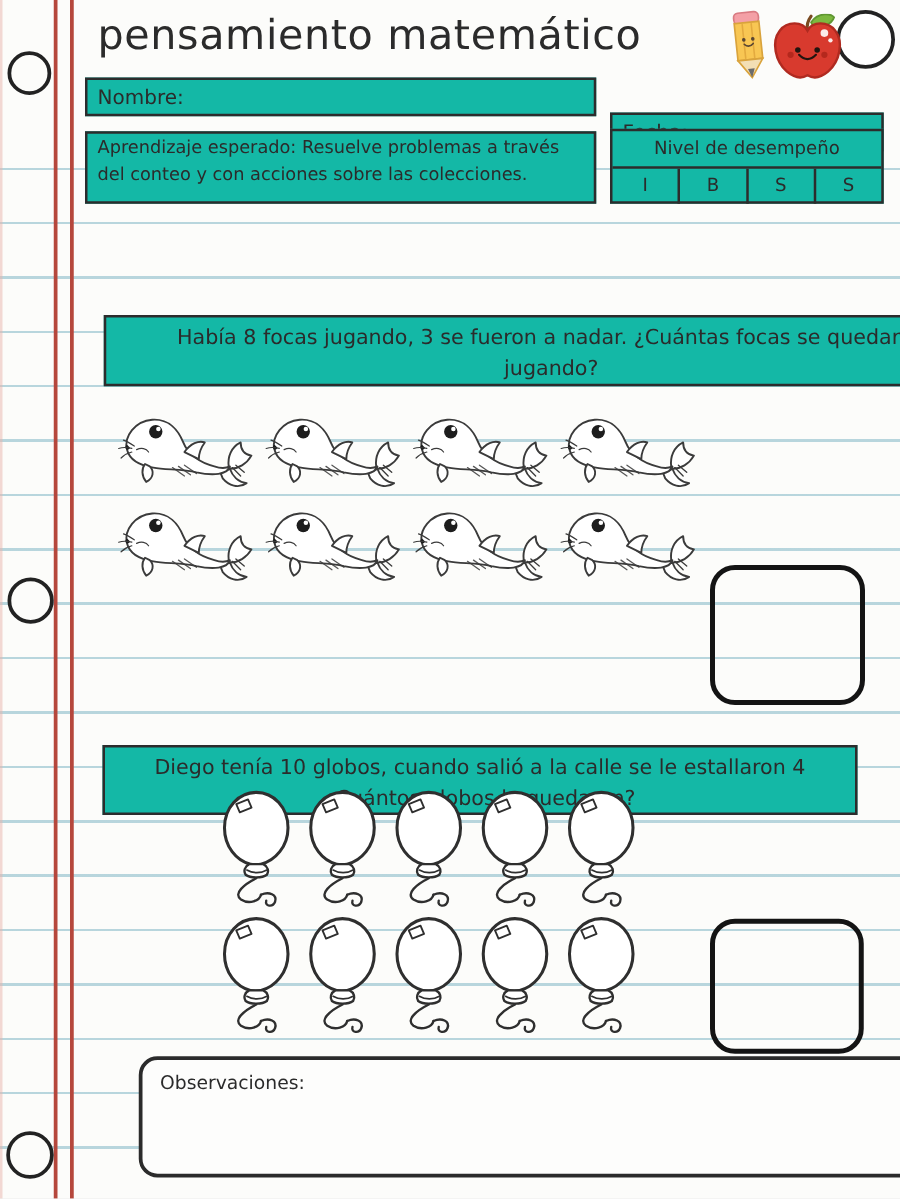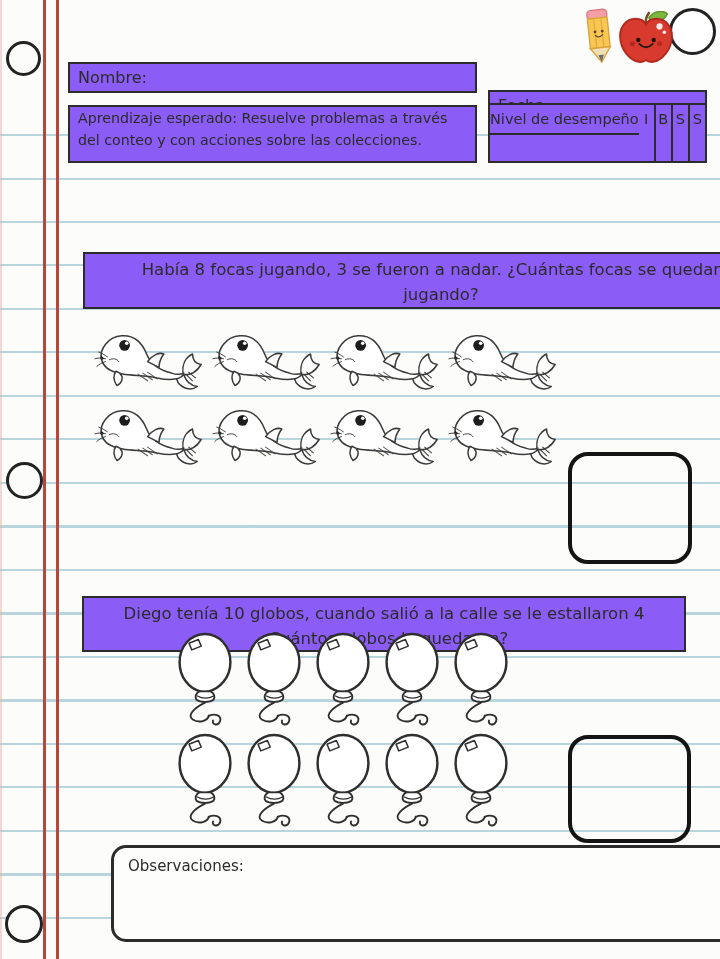"pensamiento matemático" div.layer { html: none -> <div>pensamiento matemático</div> }
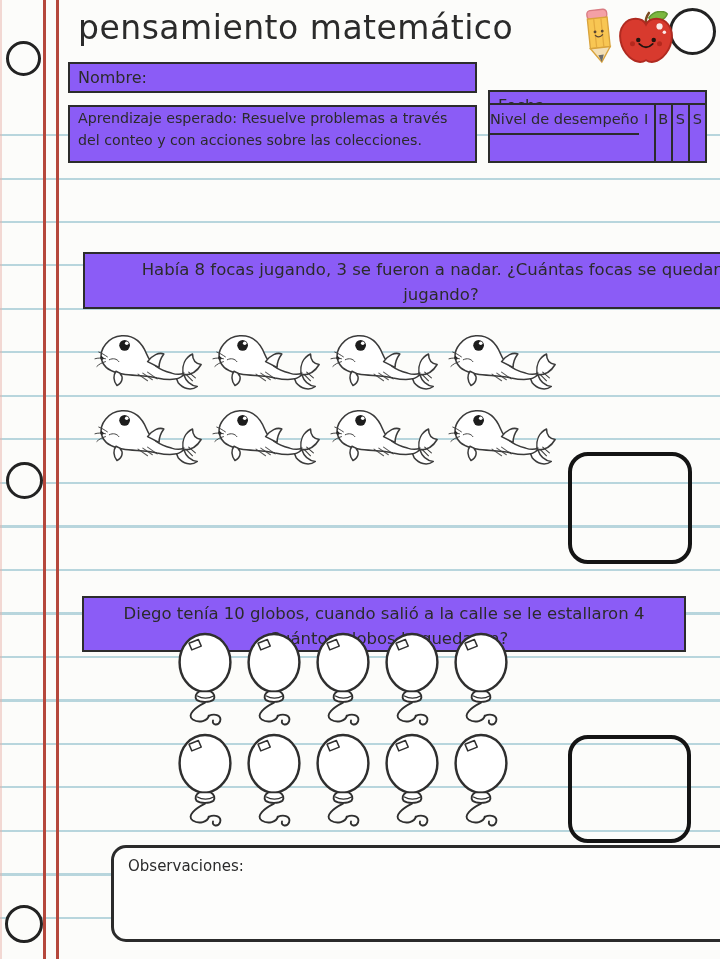"Nombre:" .box { background: #8b5cf6 -> #14b8a6 }
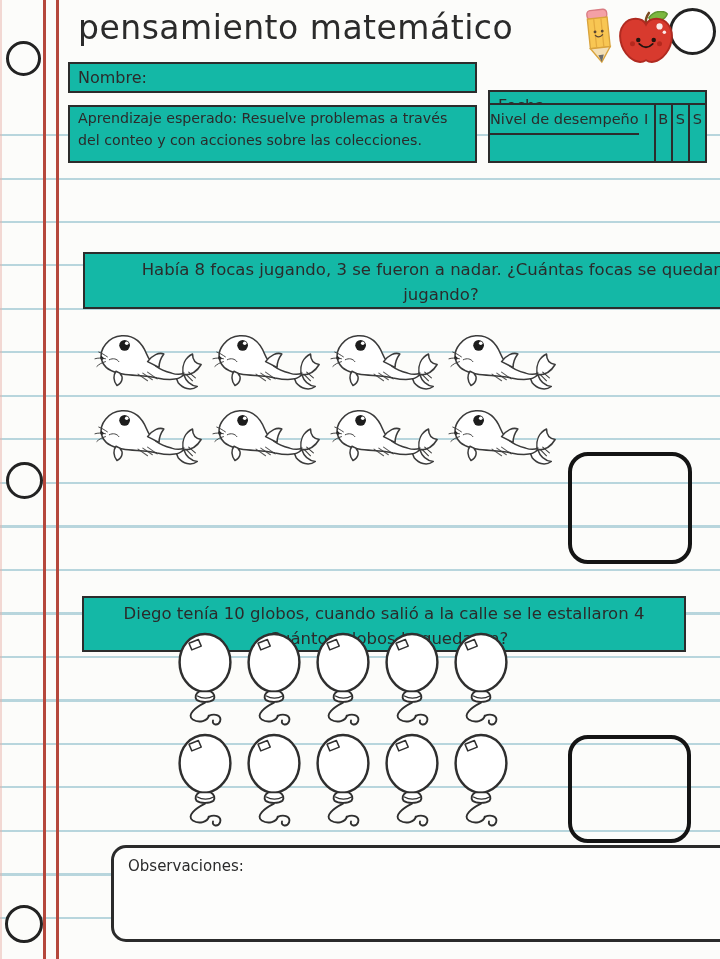"Nivel de desempeño" .perf-table { flex-direction: row -> column }
